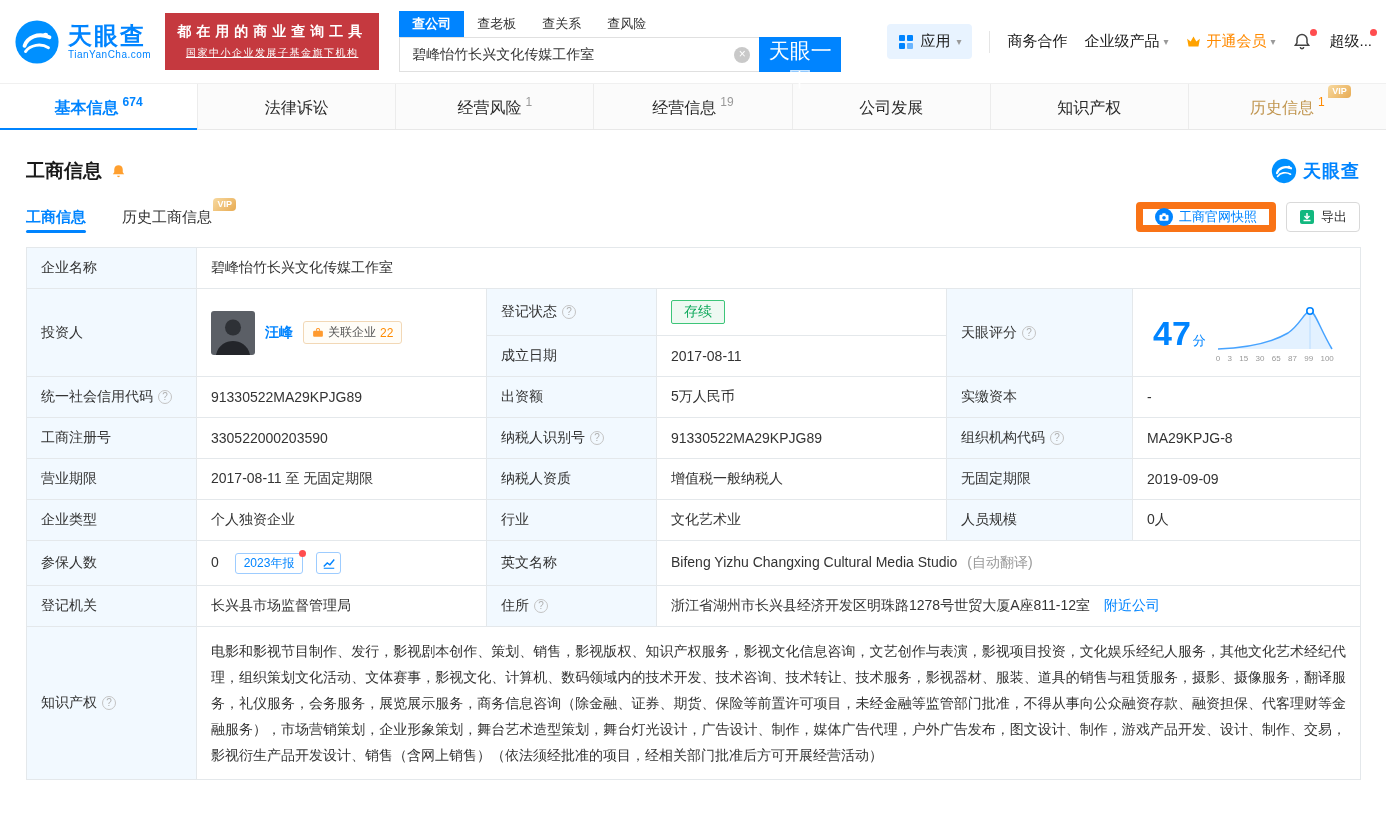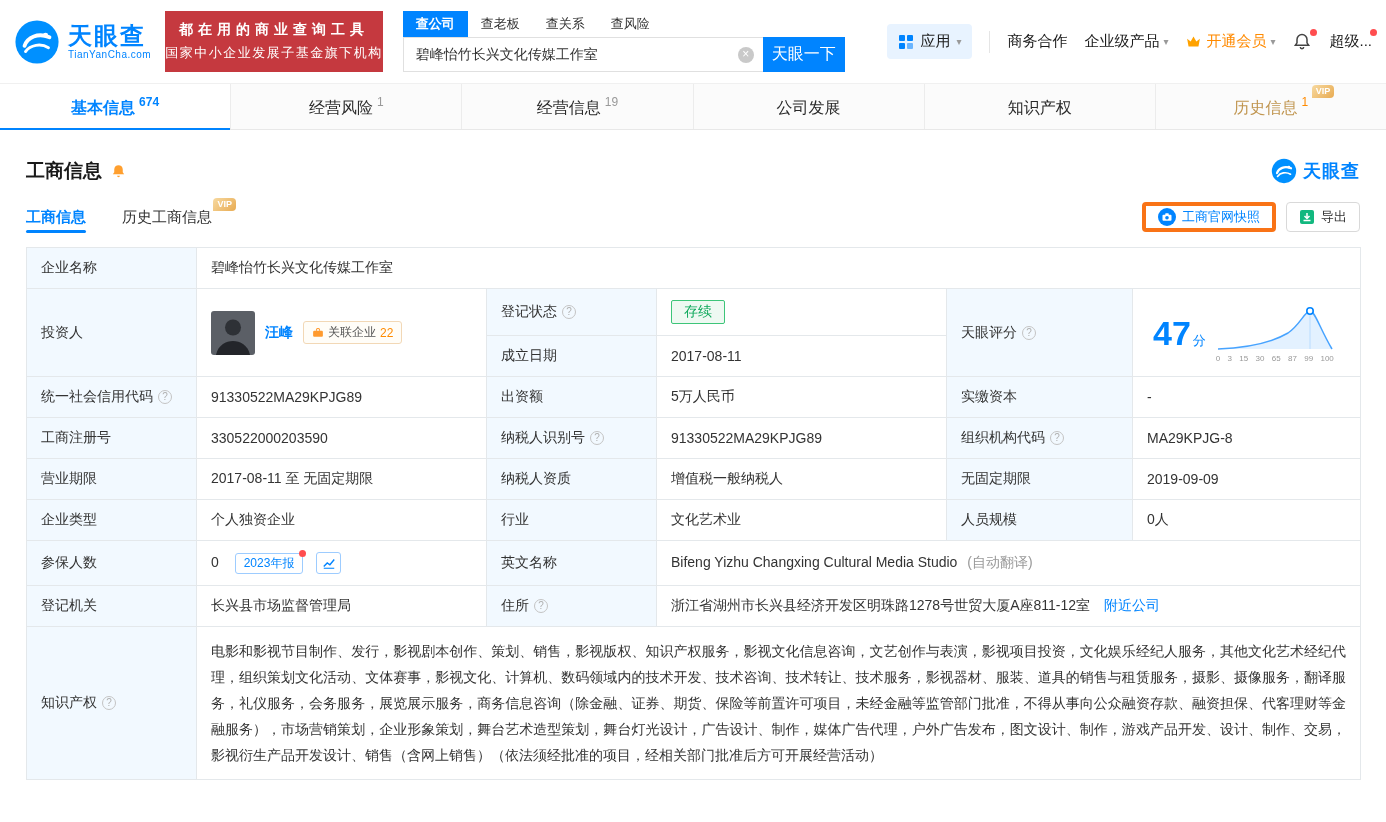"都在用的商业查询工具" .slogan { padding: 10px 0 -> 10px 12px }
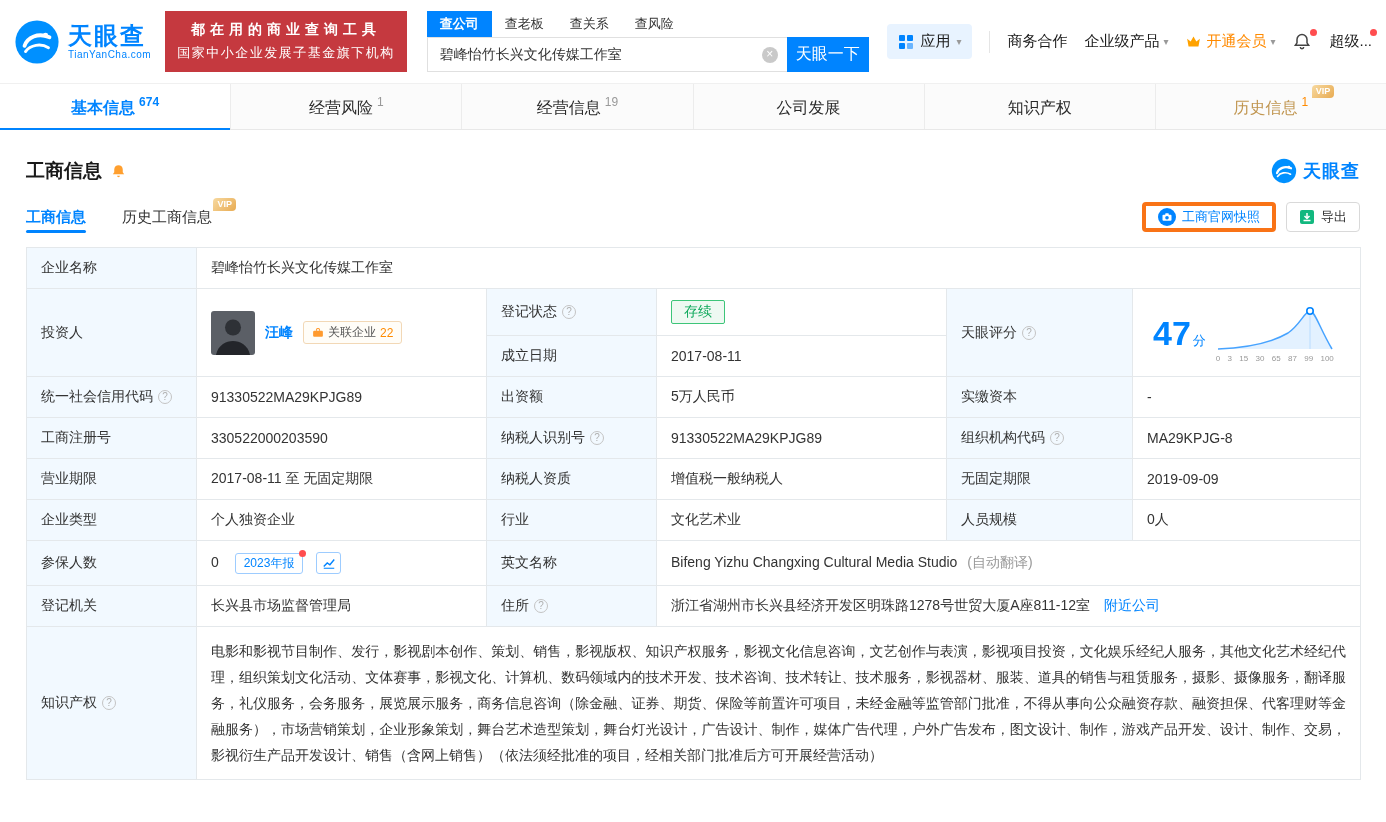"国家中小企业发展子基金旗下机构" .slogan-l2 { font-size: 13px -> 10px; text-decoration: none -> underline }
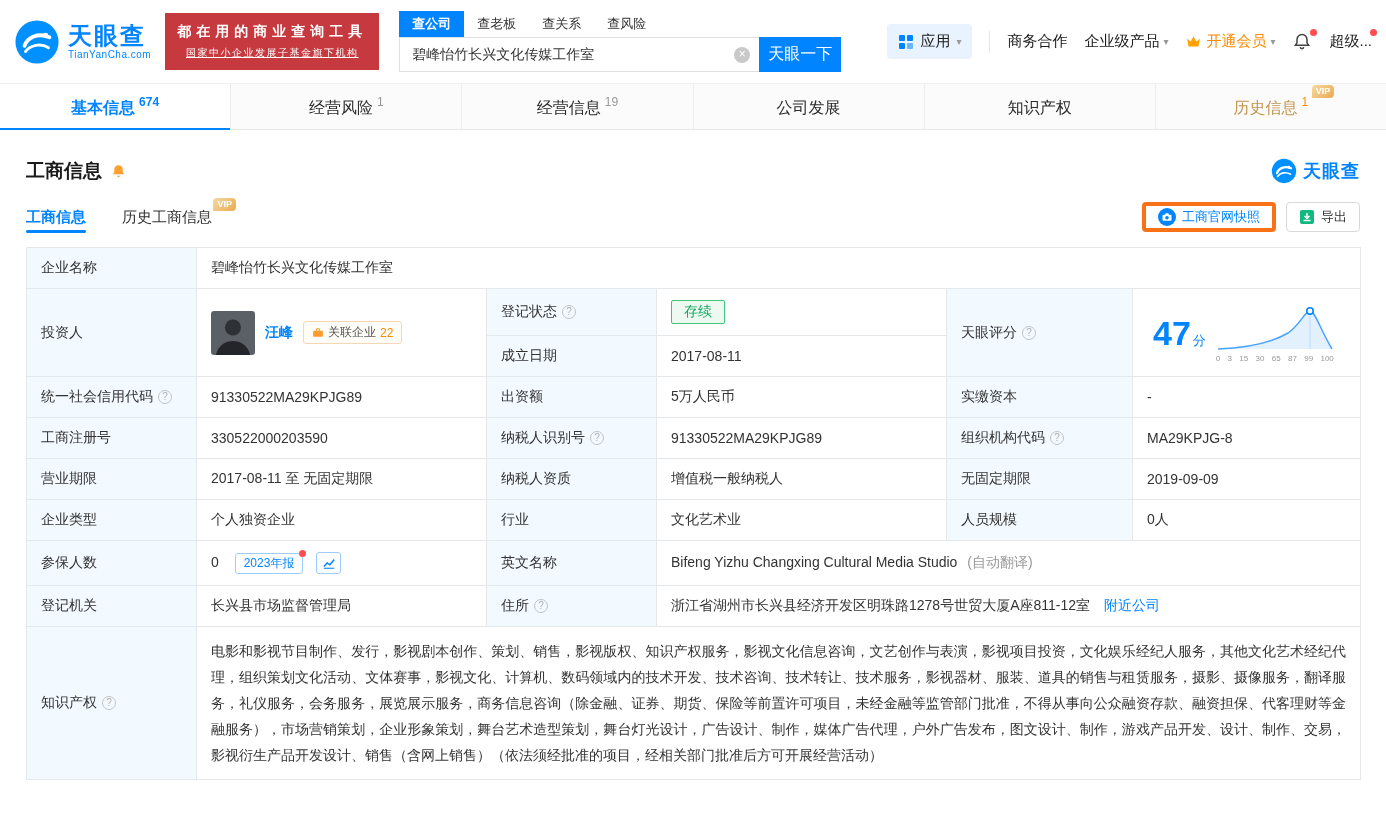"天眼一下" .search-btn { font-size: 16px -> 21px }
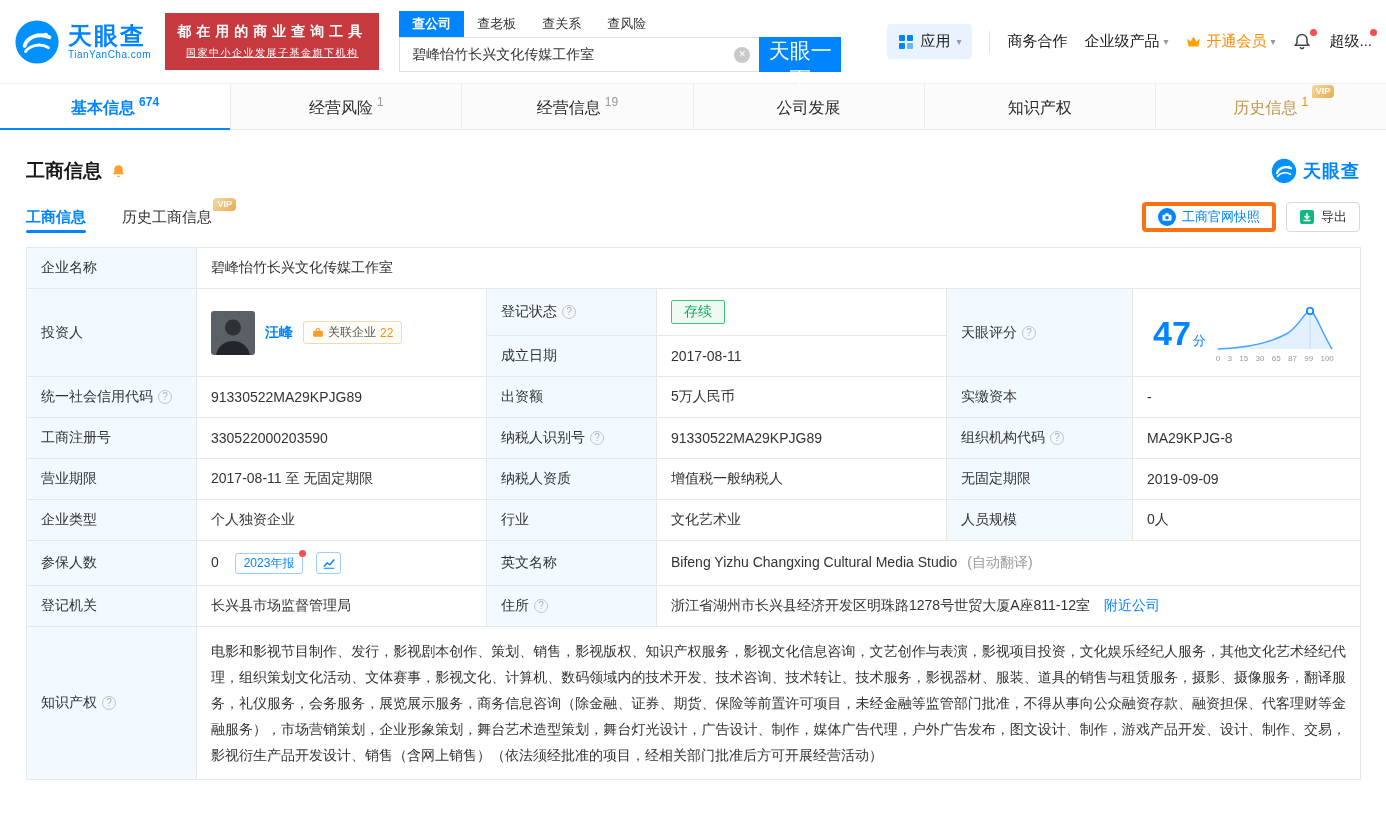"法律诉讼" div.main-tab { html: none -> <div> <span> <span>法律诉讼</span> </span> </div> }
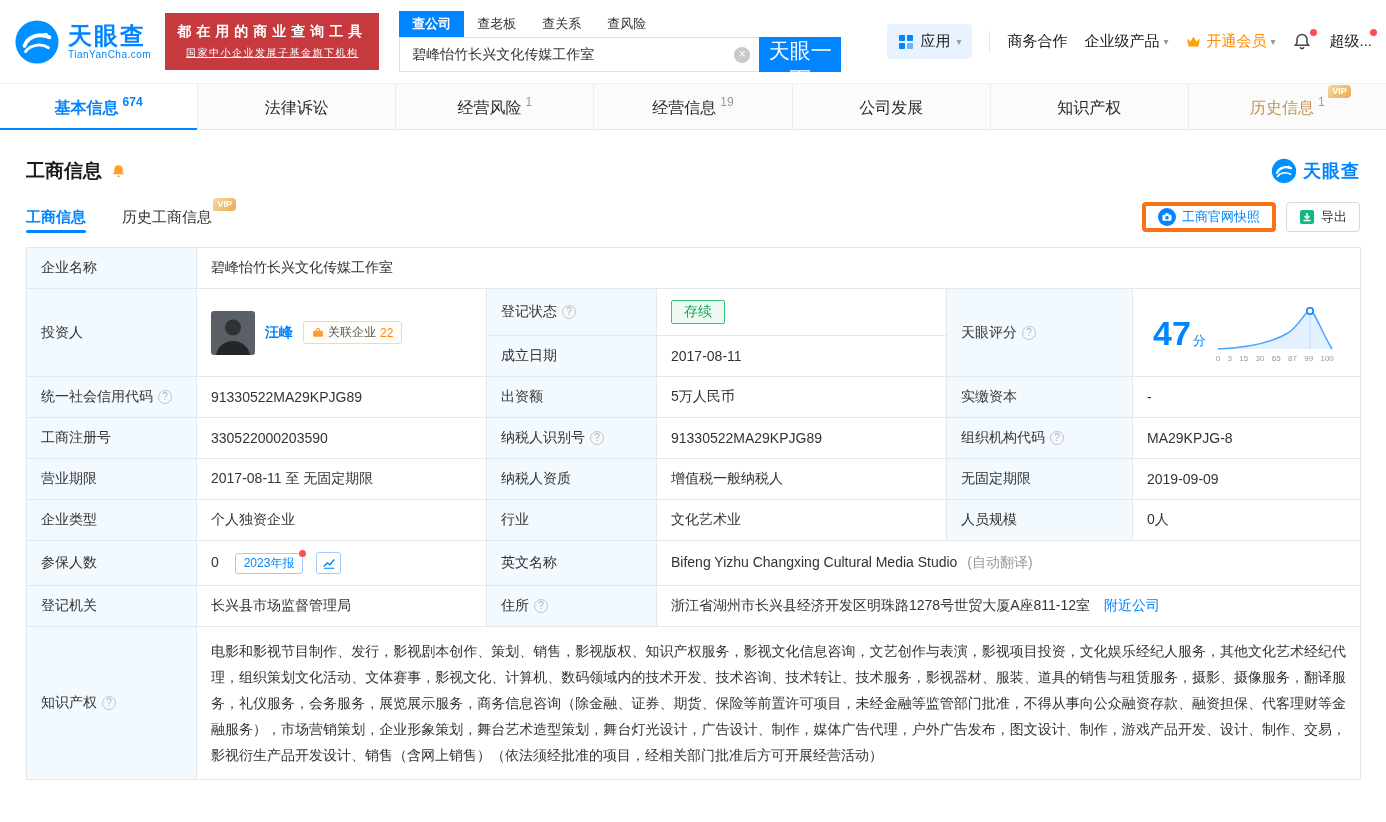"工商官网快照" .btn-outline-blue { border: 4px solid #f97316 -> 7px solid #f97316 }
